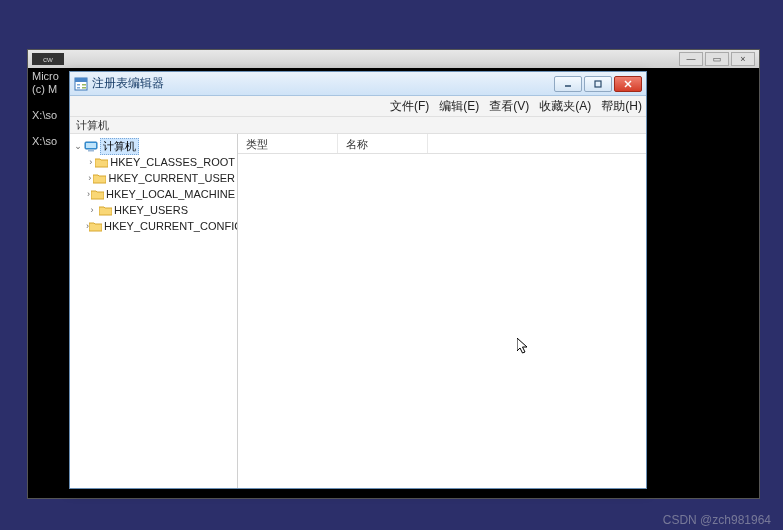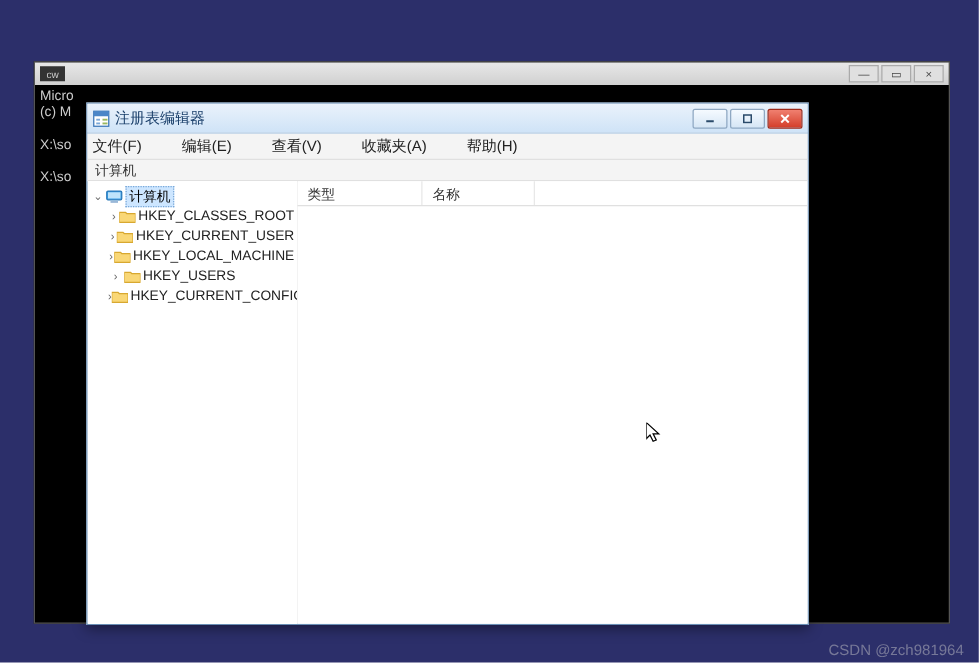"cw" .cmd-titlebar .ico { width: 20px -> 32px }
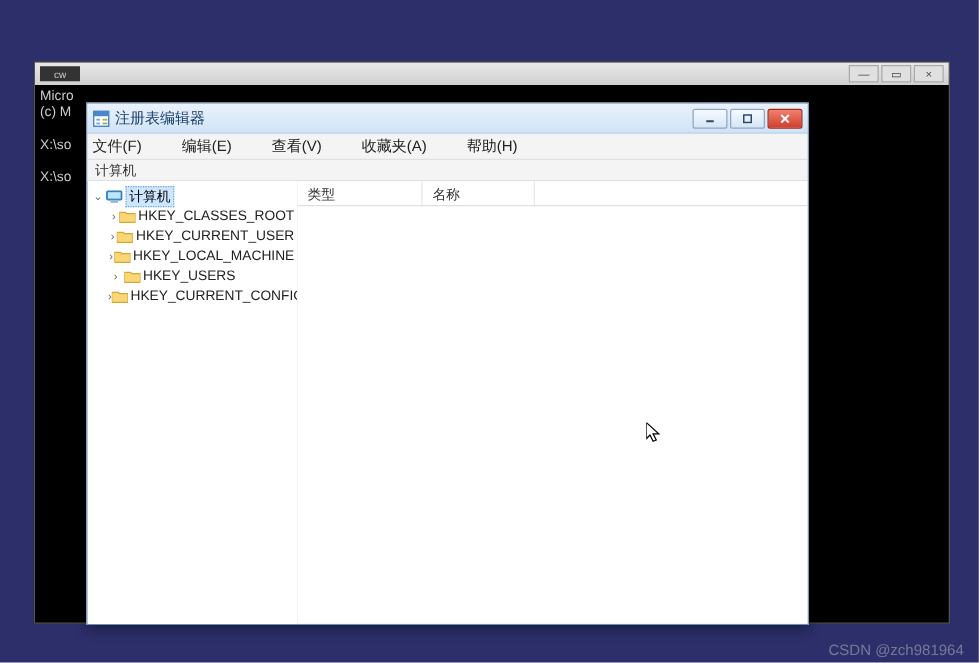"注册表编辑器" .reg-window { top: 82px -> 71px }
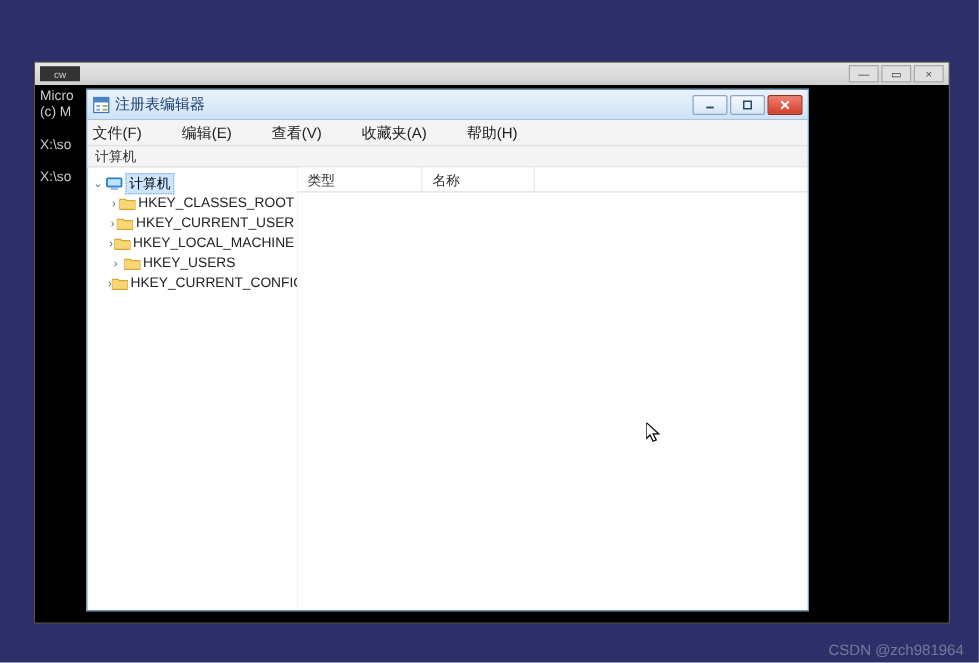"文件(F)" .reg-menubar { gap: 32px -> 10px; justify-content: none -> flex-end }
